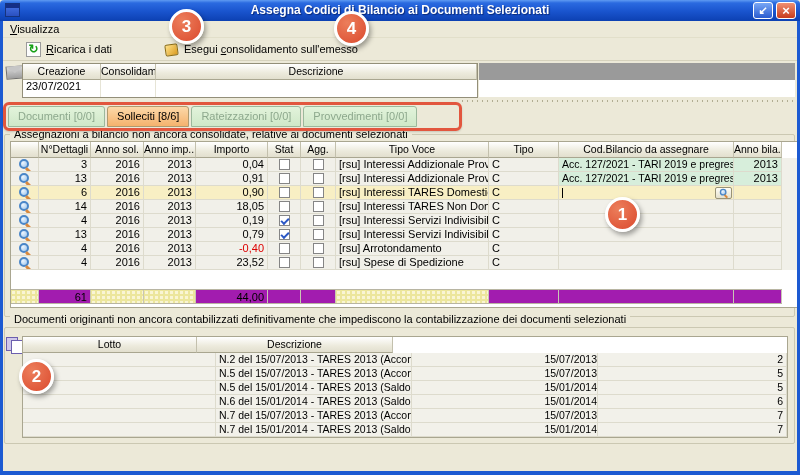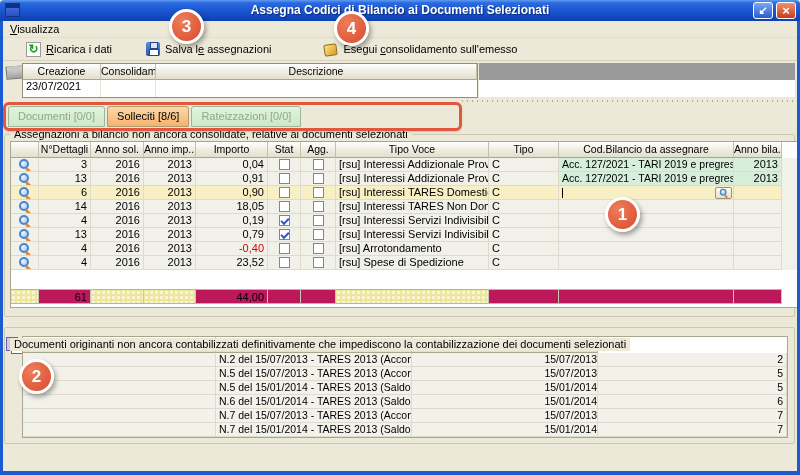"Salva le assegnazioni" span.tb-btn { html: <span> <span></span> <span><span>Salva l</span><span>e</span><span> assegnazioni</span></span> </span> -> none }
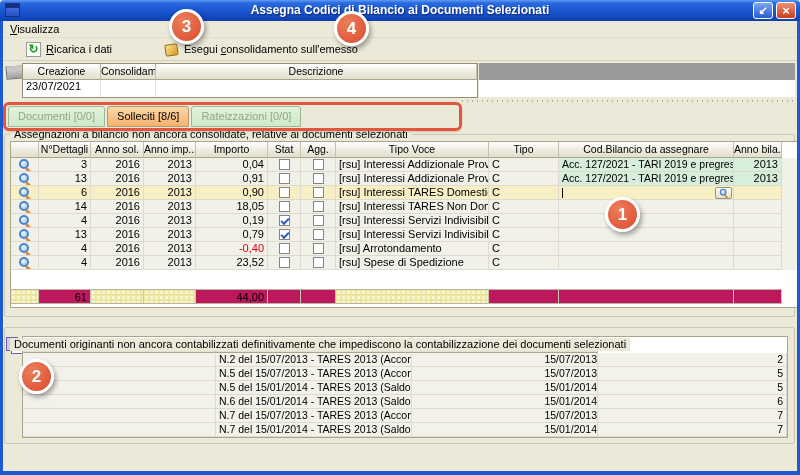"Provvedimenti [0/0]" div.tab { html: none -> <div>Provvedimenti [0/0]</div> }
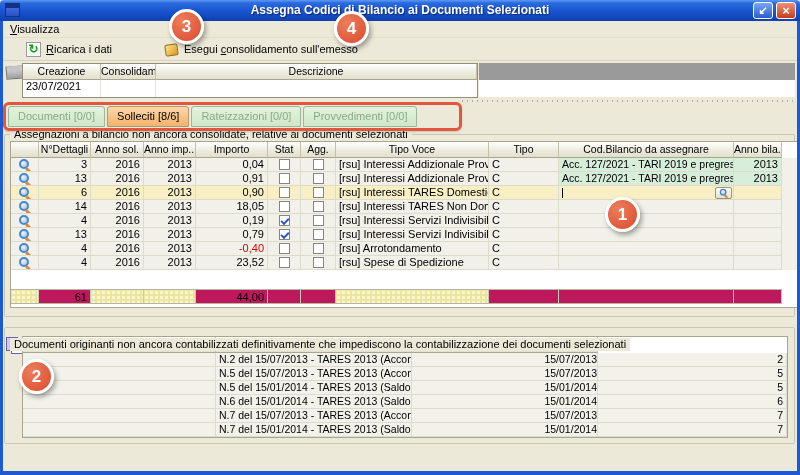"61" .sc { background: #be185d -> #a21caf }
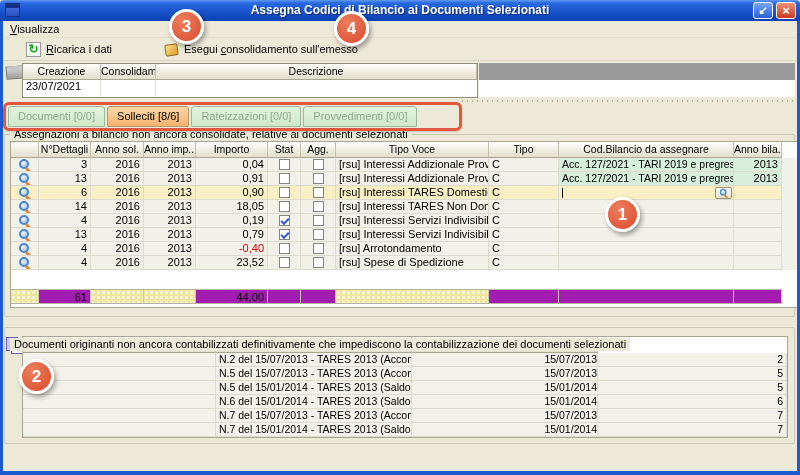"Documenti originanti non ancora" .fsl2 { top: 338px -> 313px }
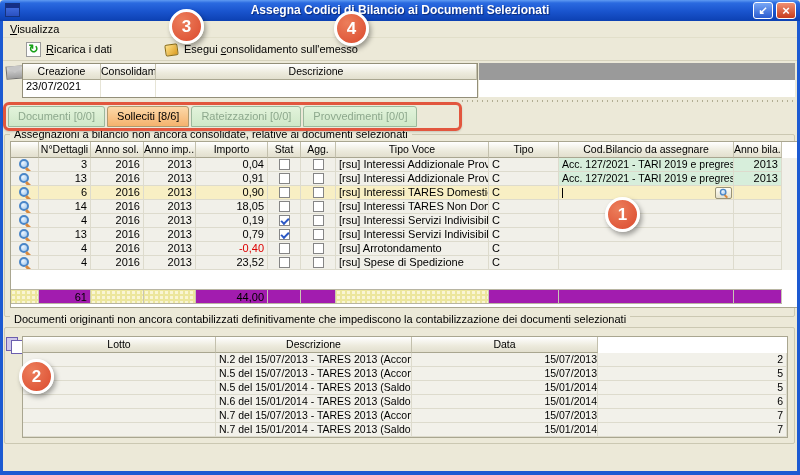"Lotto" div.hc { width: 193px -> 174px }
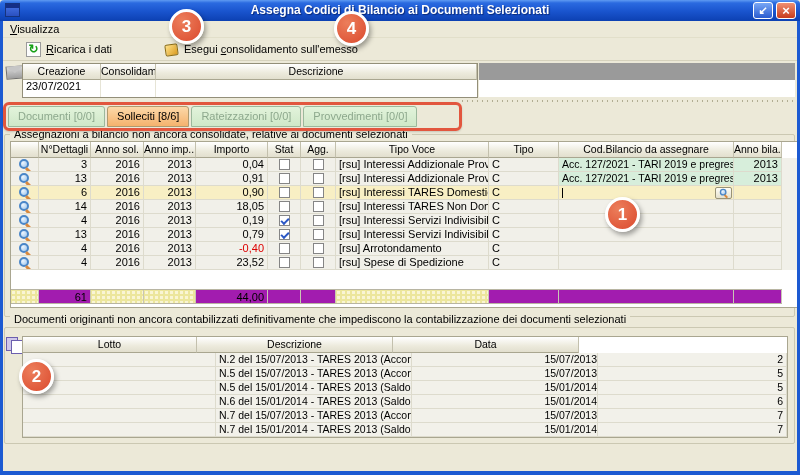"Data" div.hc { html: <div>Data</div> -> none }
